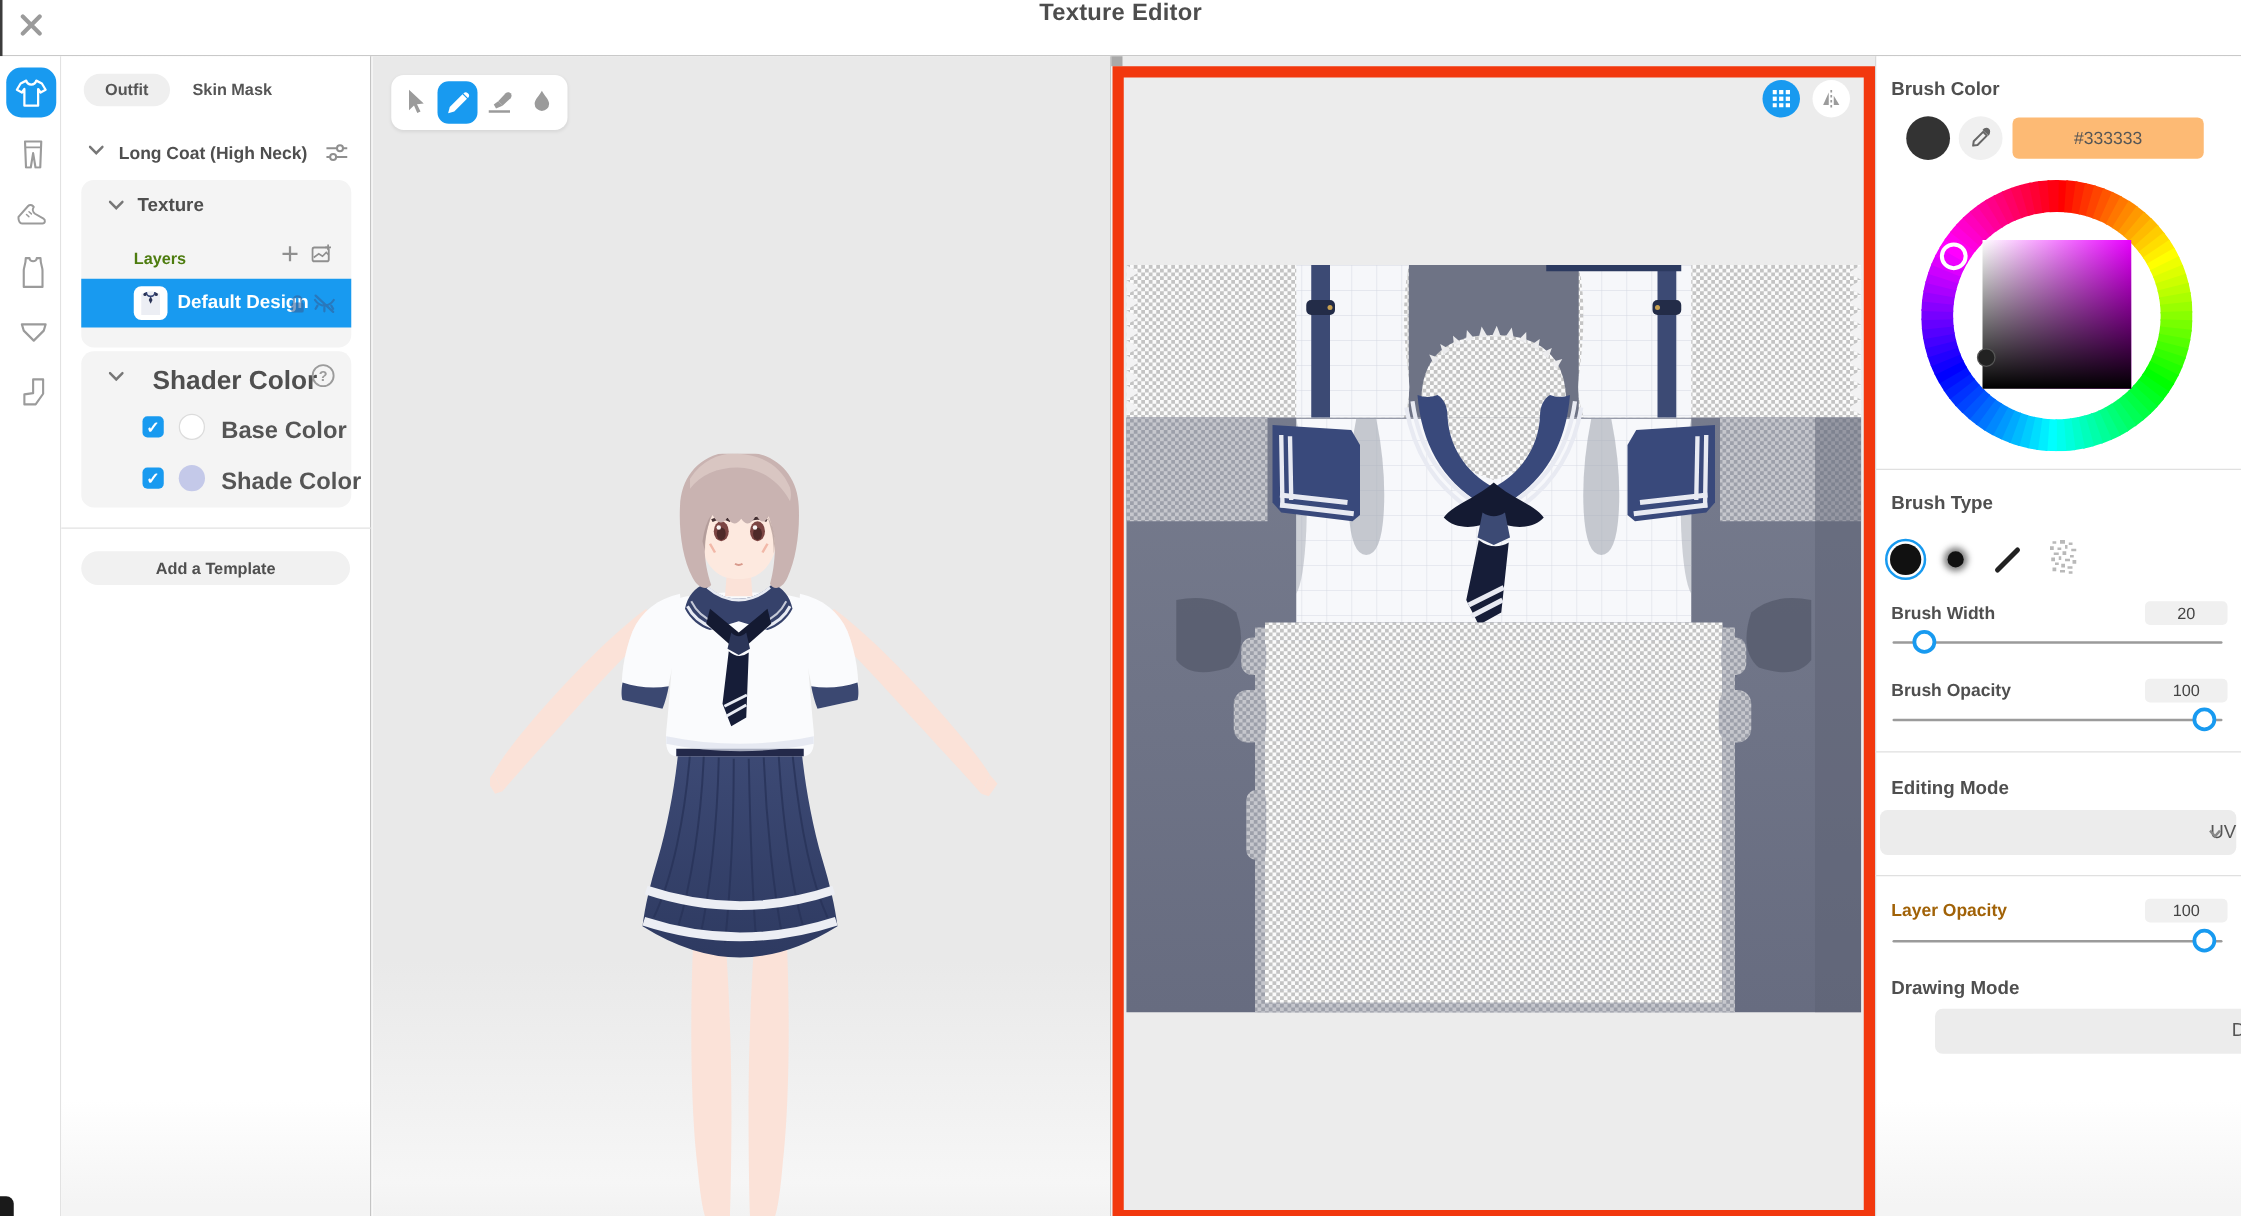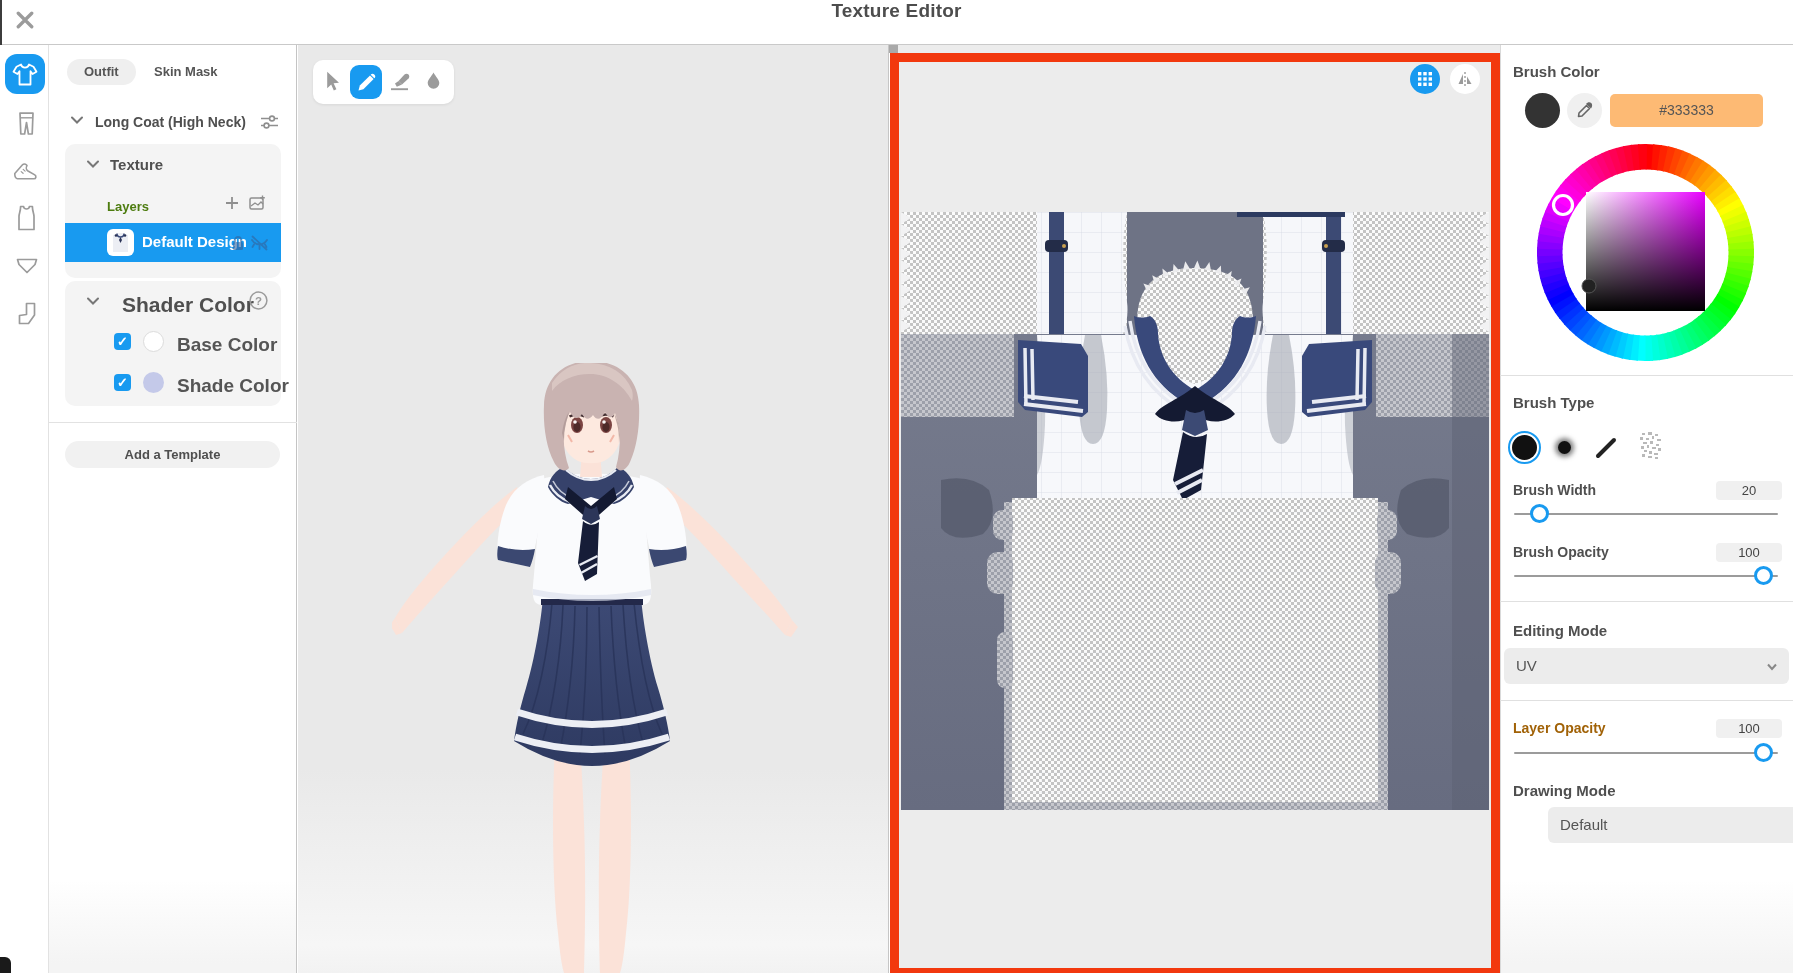"UV" .ddl { text-align: none -> right }
